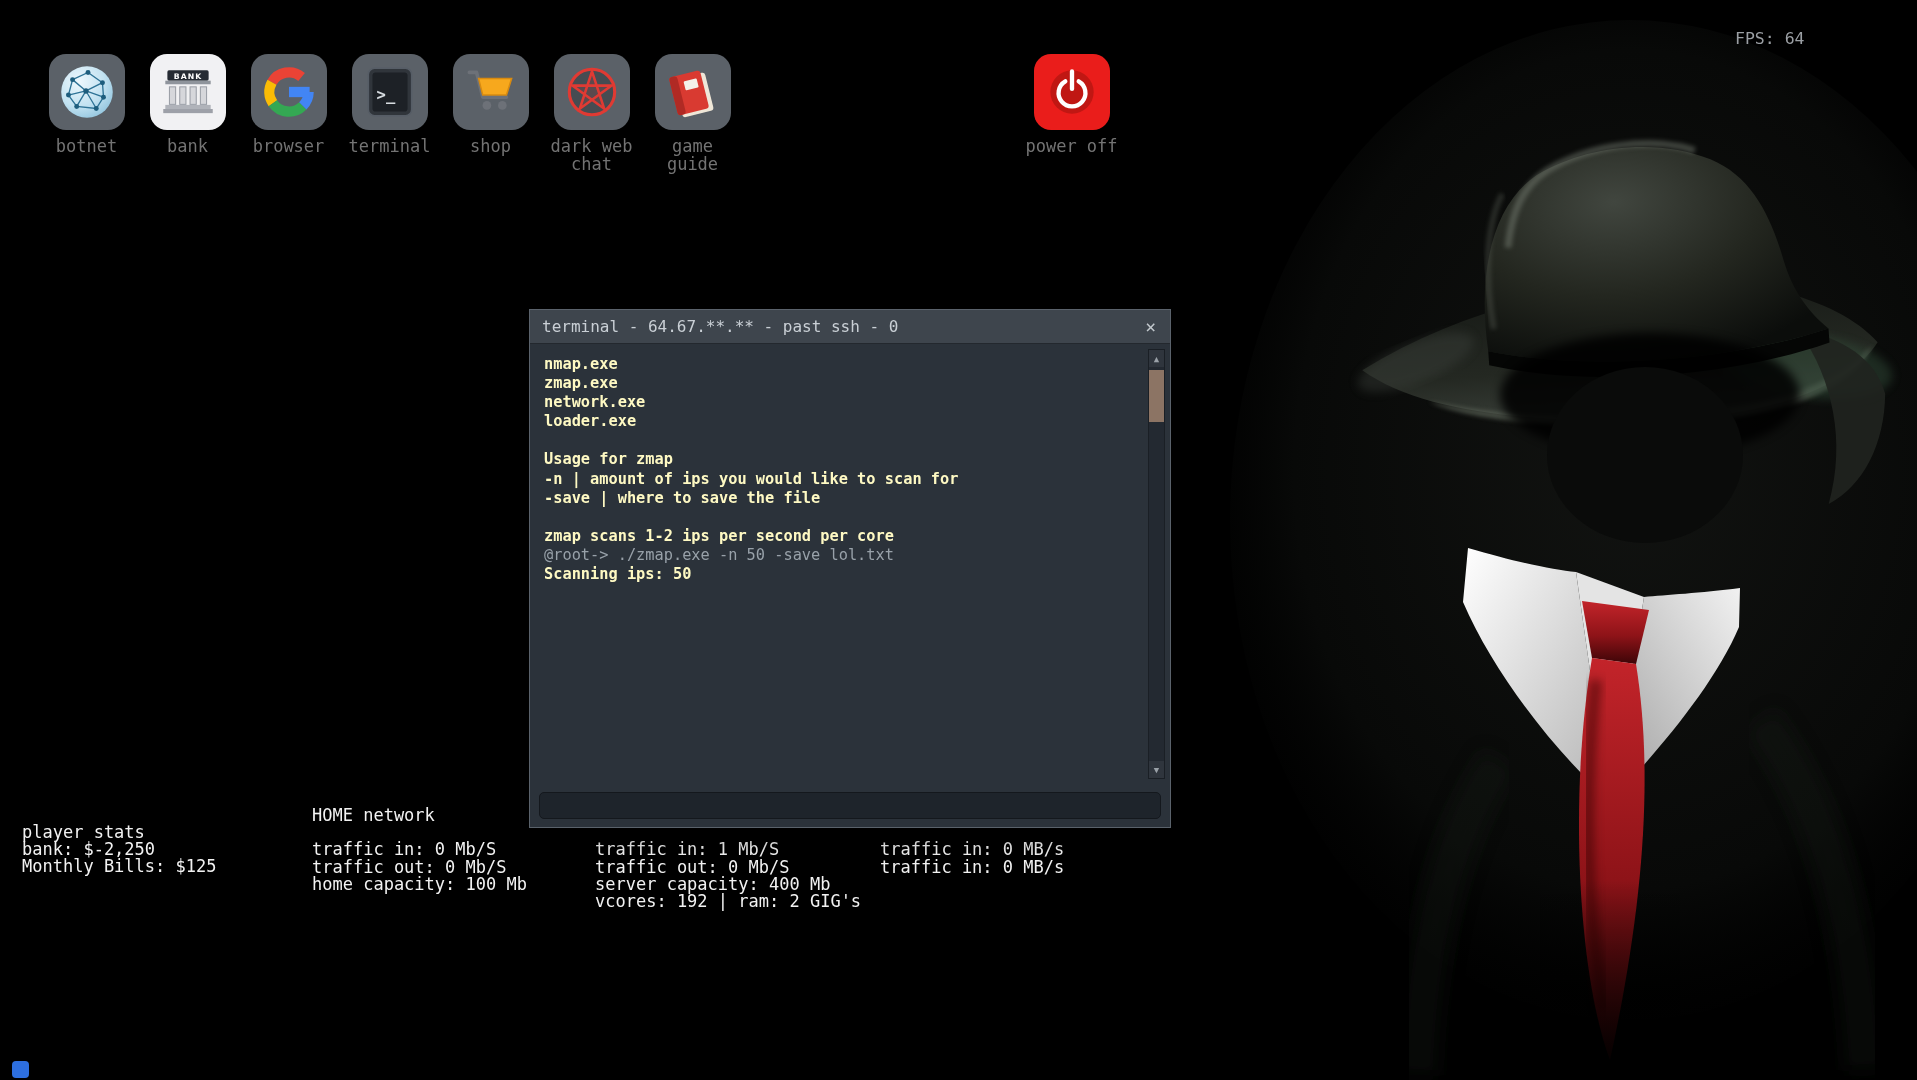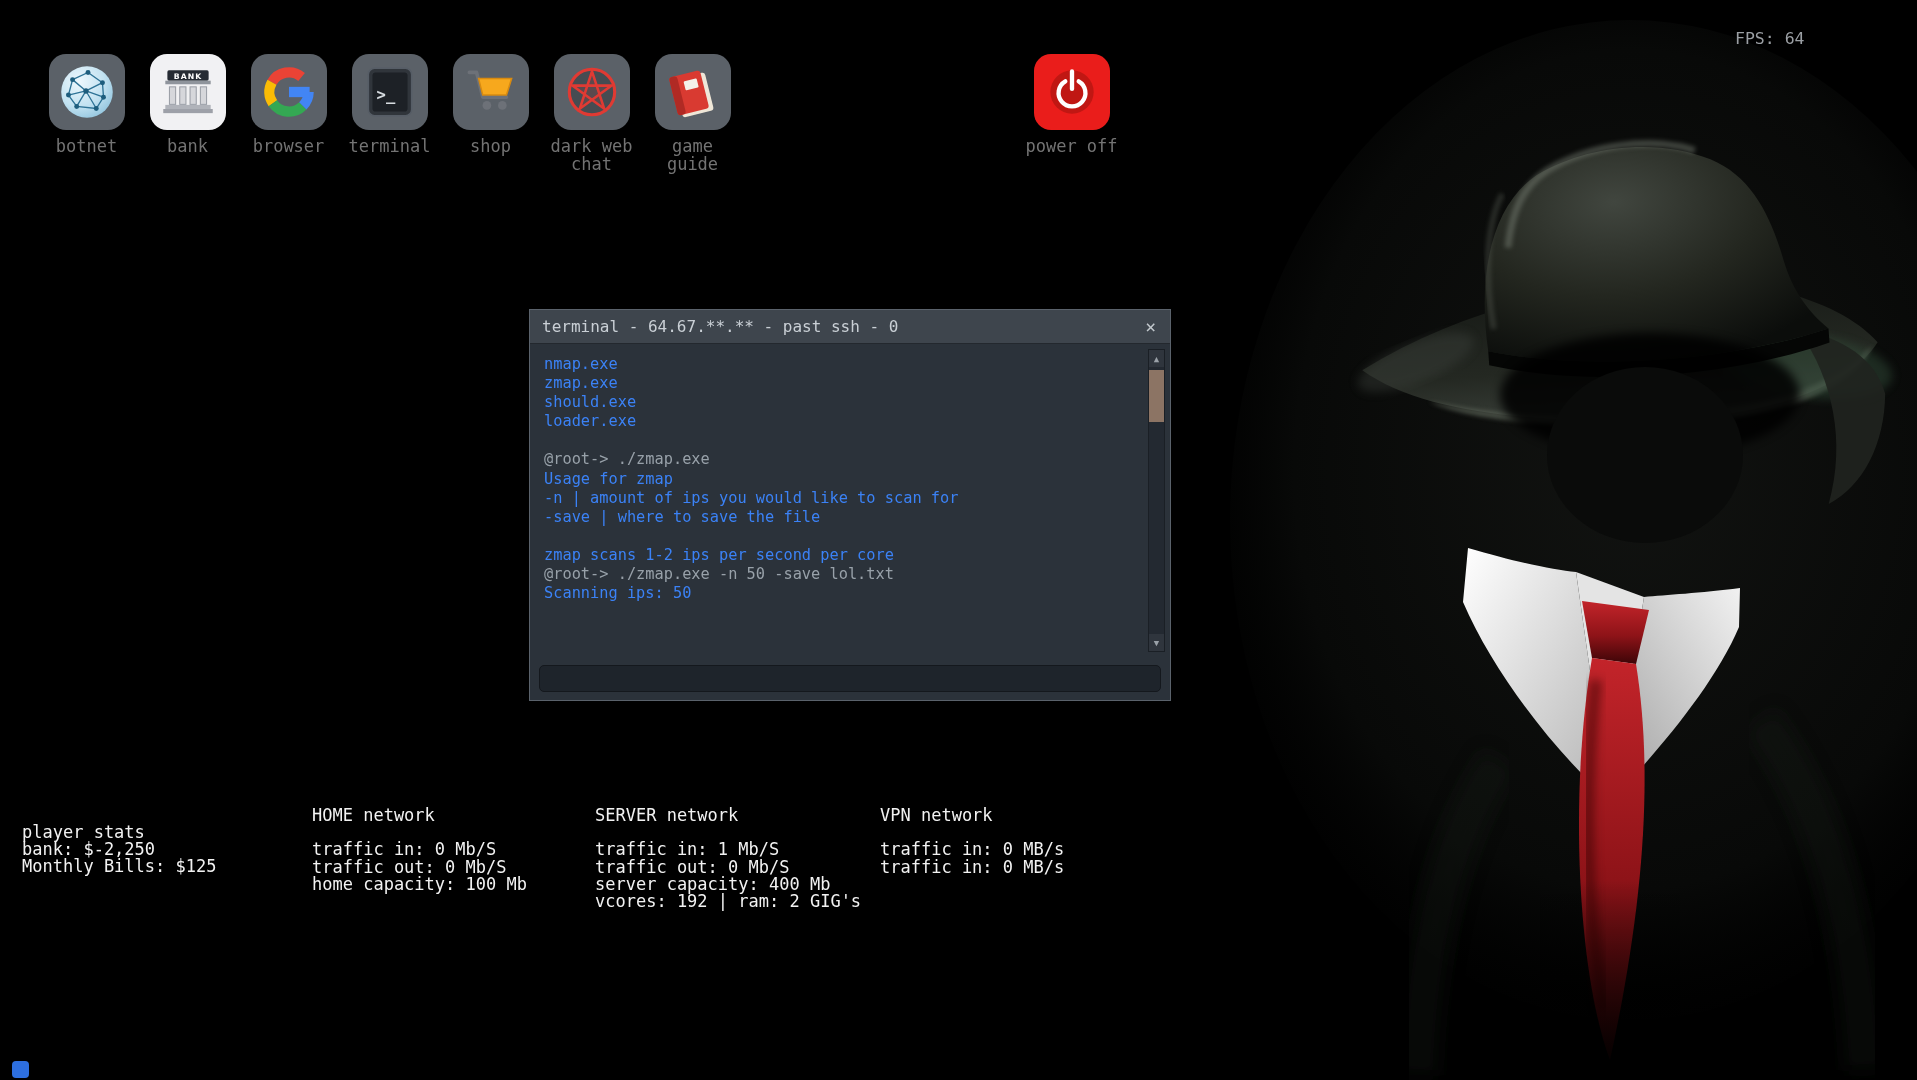"terminal - 64.67.**.** - past" .terminal { height: 392px -> 519px }
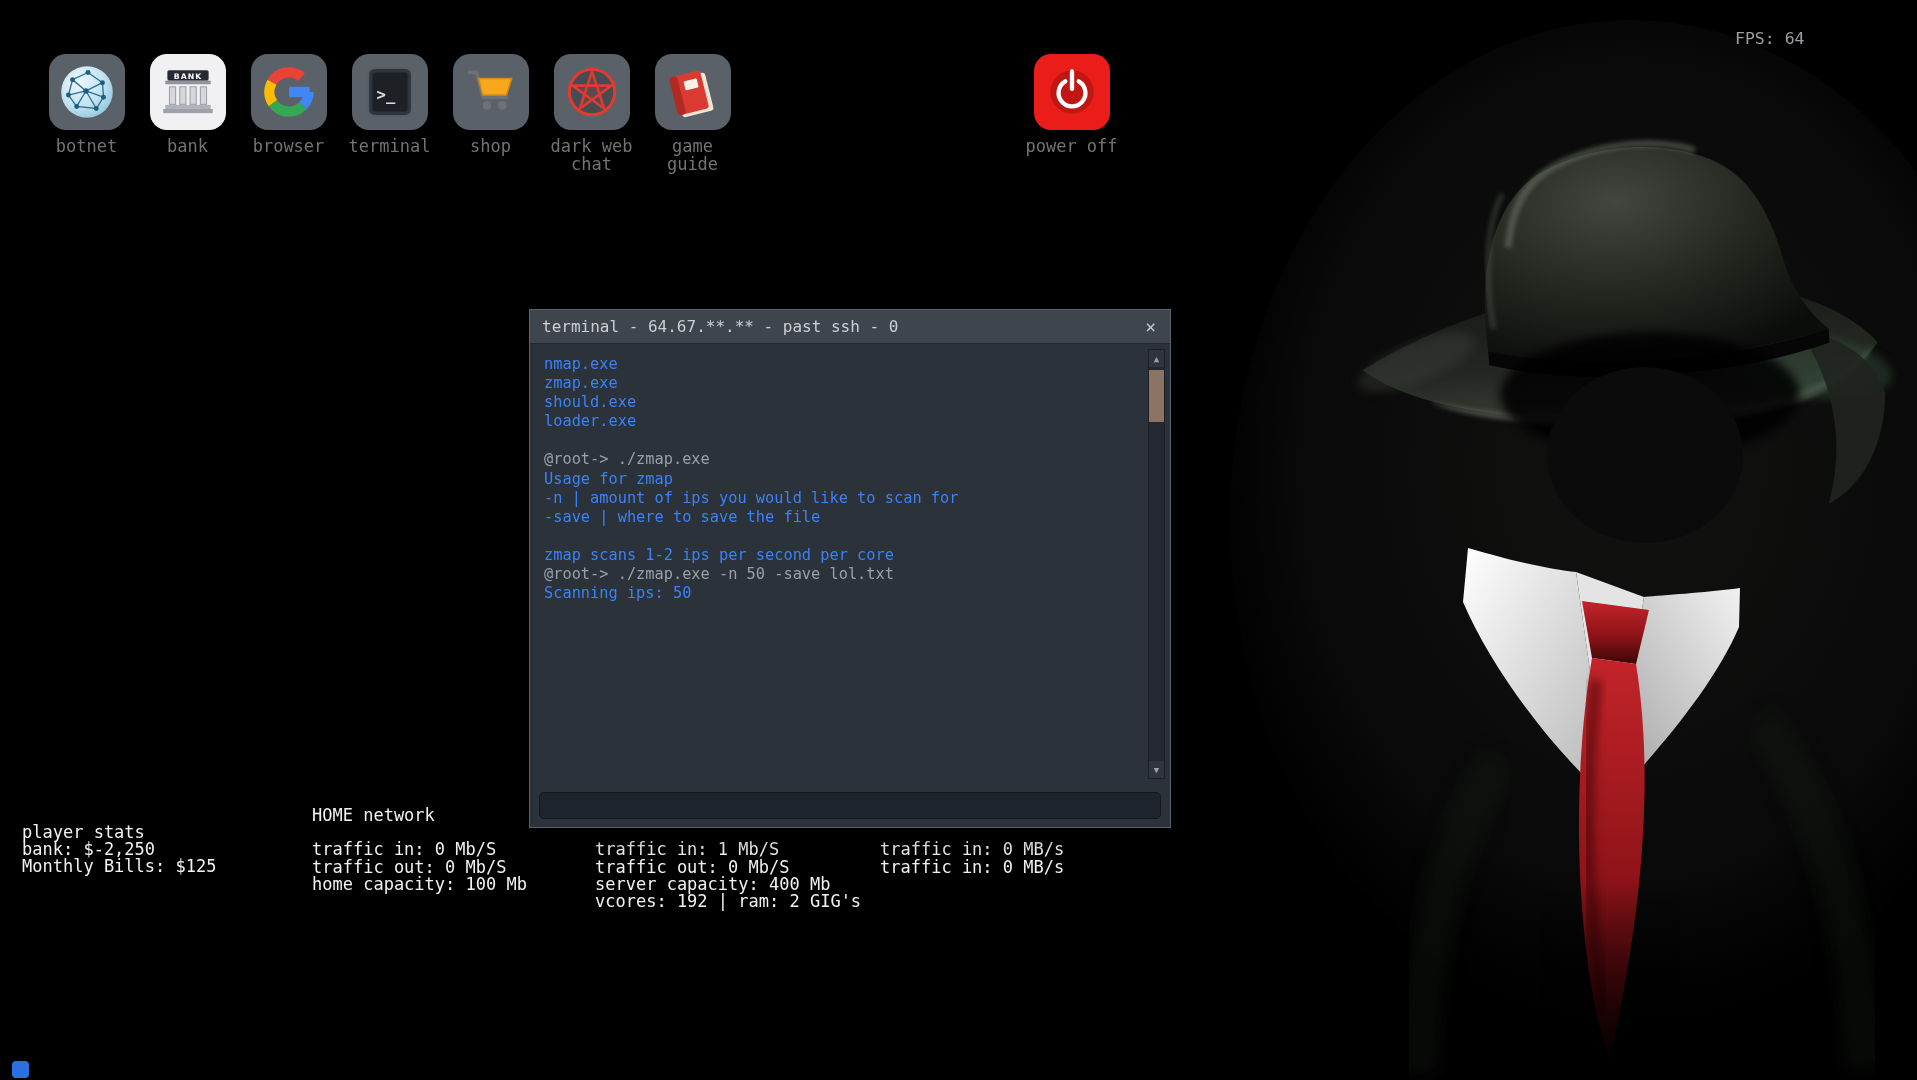"nmap.exe" .tline { color: #3b82f6 -> #fef9c3; font-weight: normal -> bold }
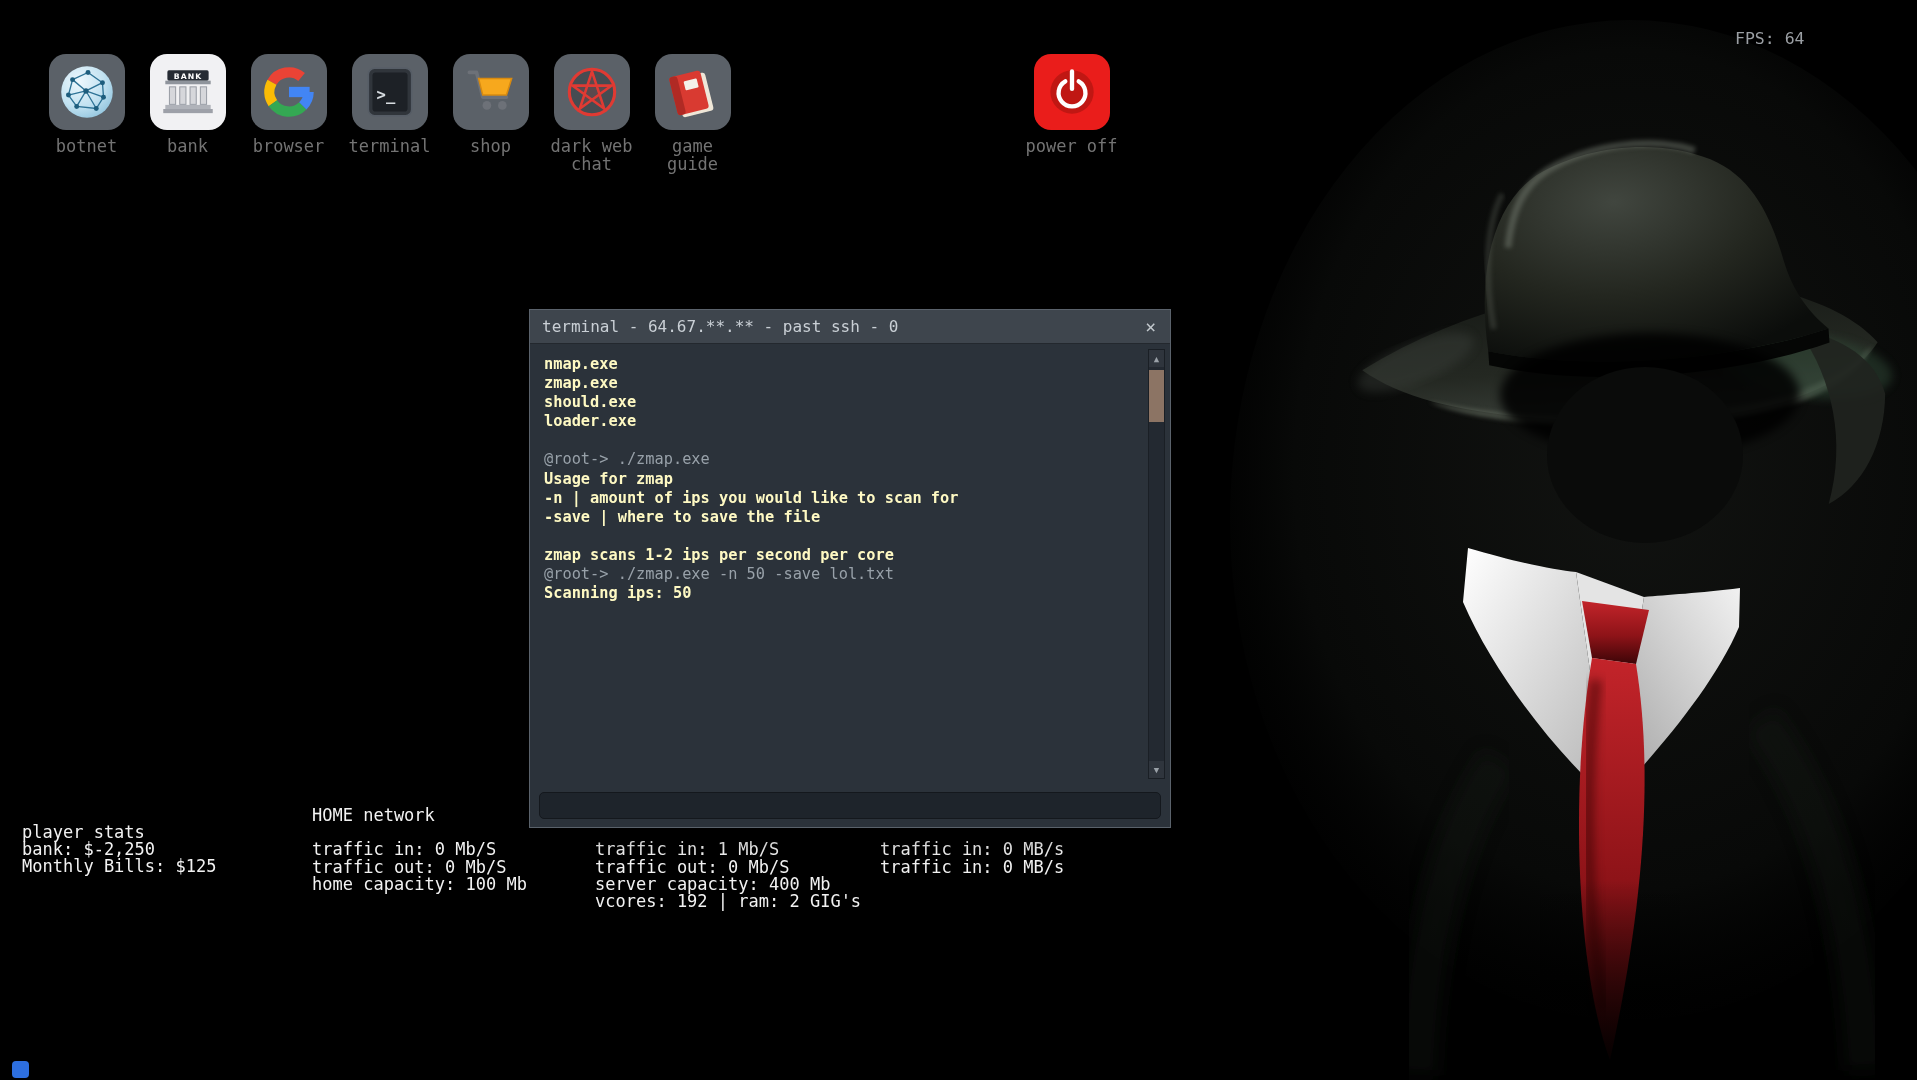"should.exe" div.tline { text: should.exe -> network.exe }
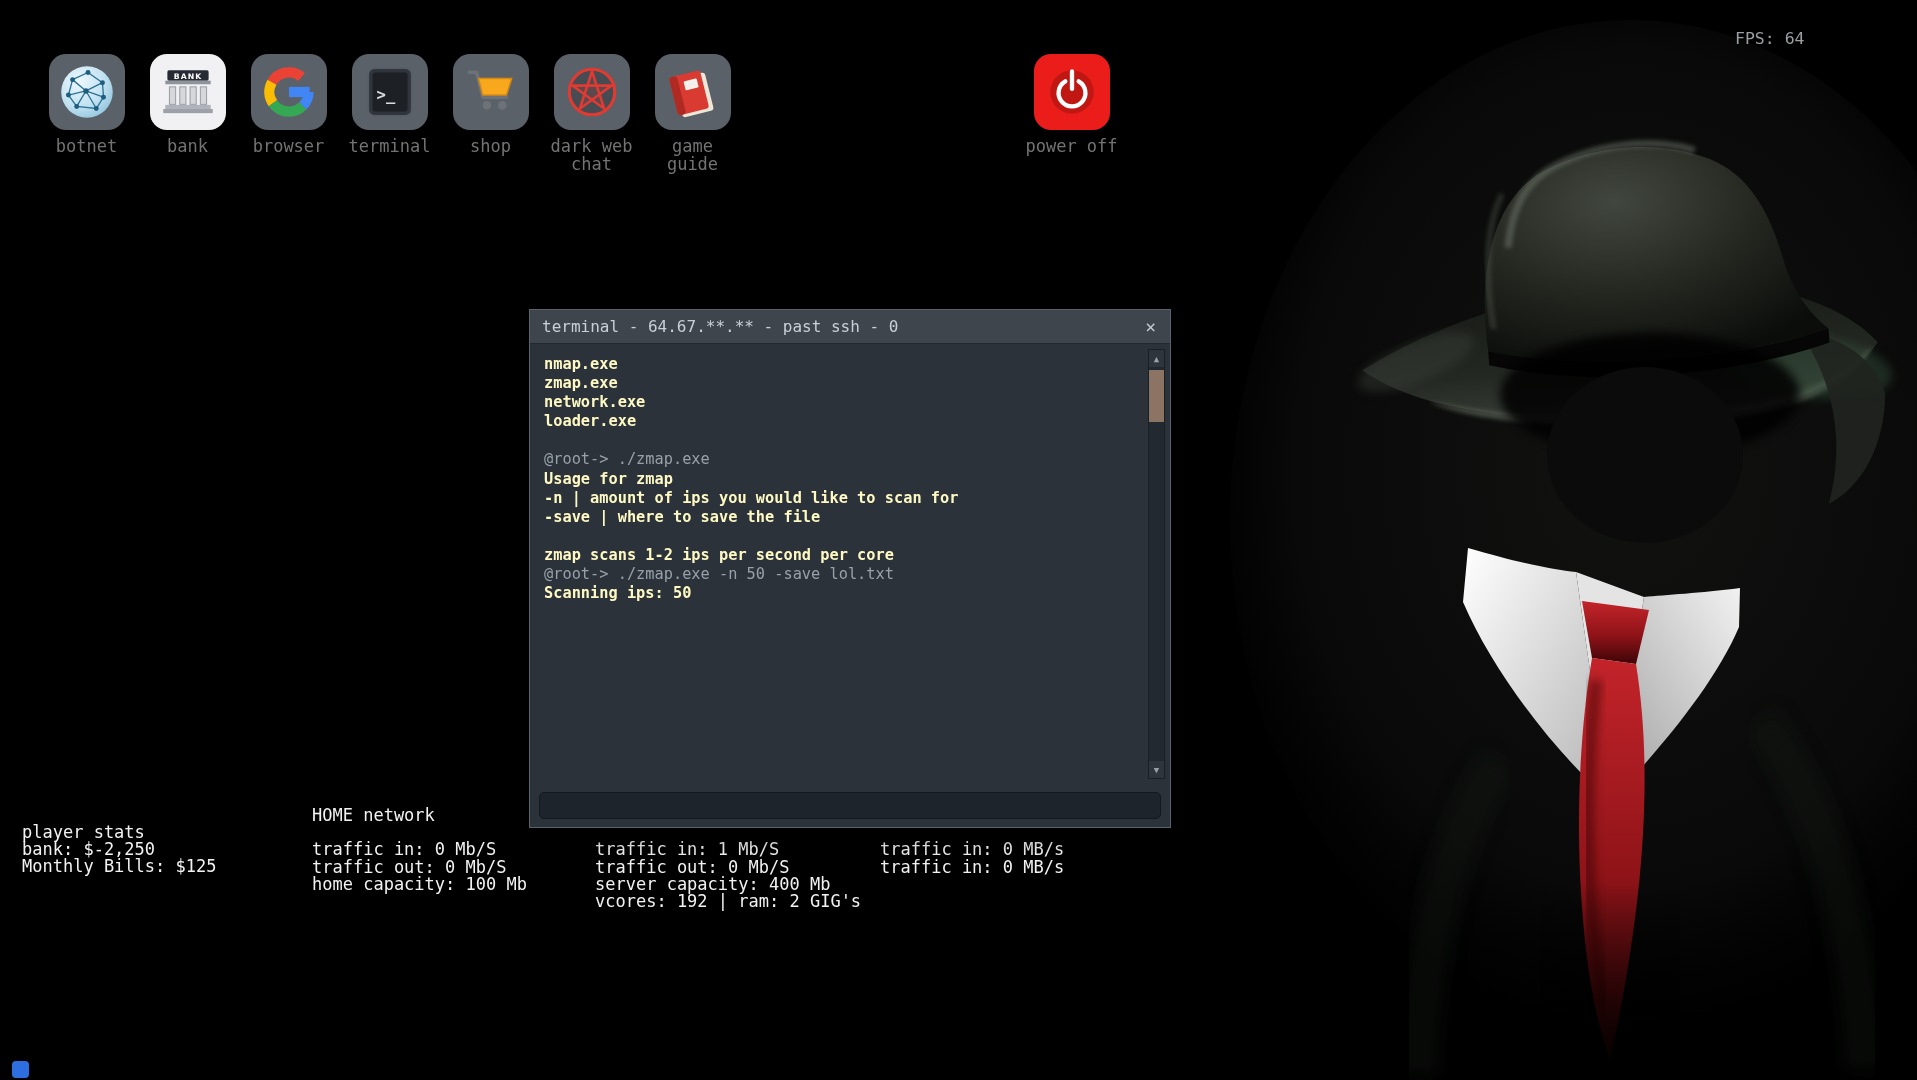"@root-> ./zmap.exe" div.tline { html: <div>@root-&gt; ./zmap.exe</div> -> none }
